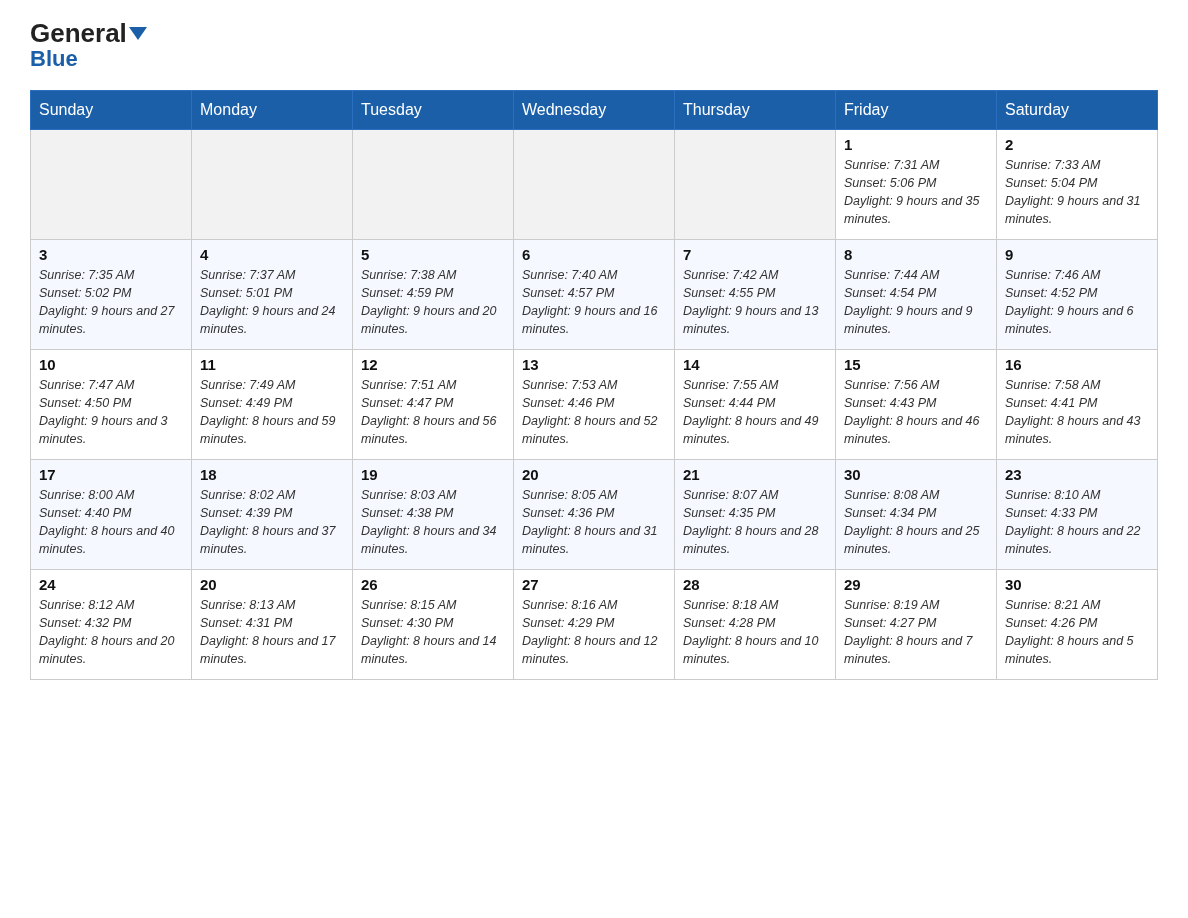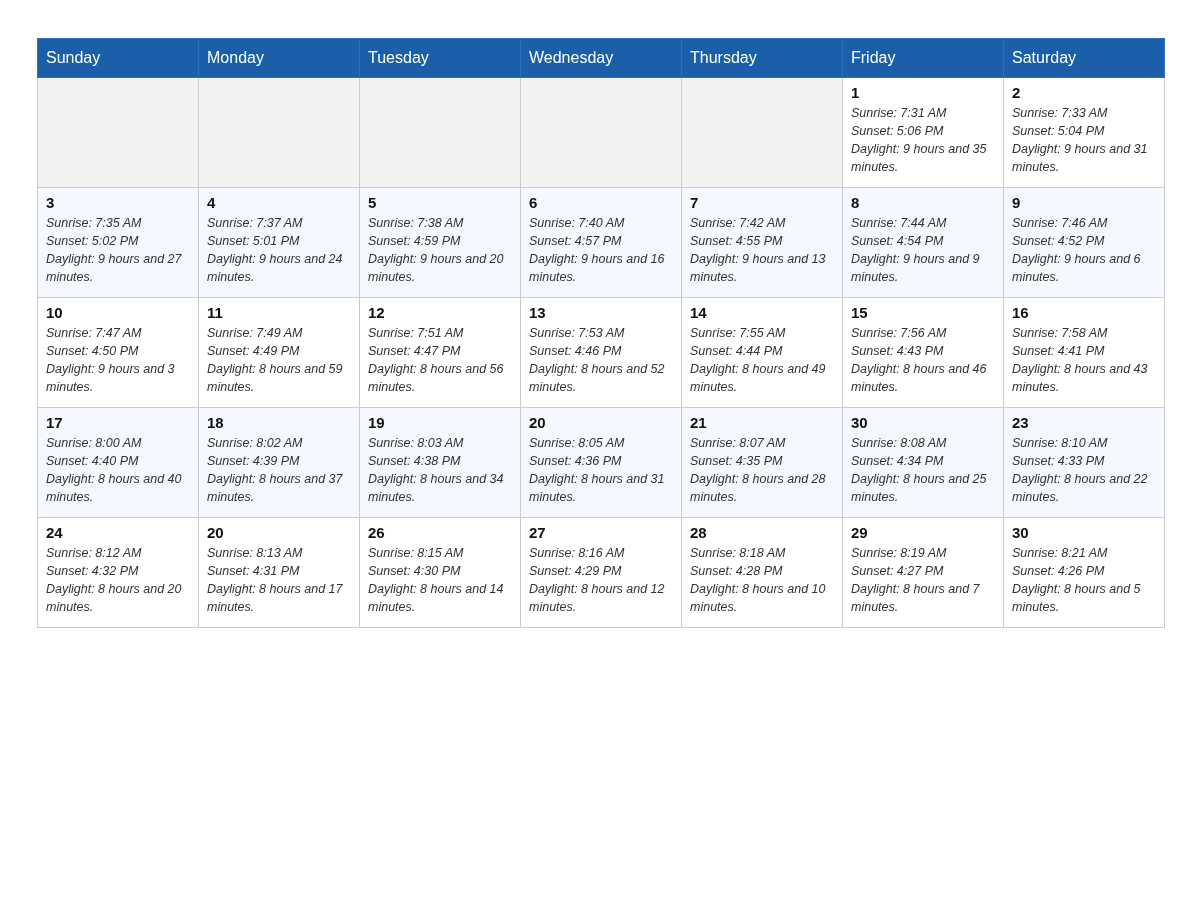"General" div.logo { html: none -> <div> <div> General<span></span> </div> <div>Blue</div> </div> }
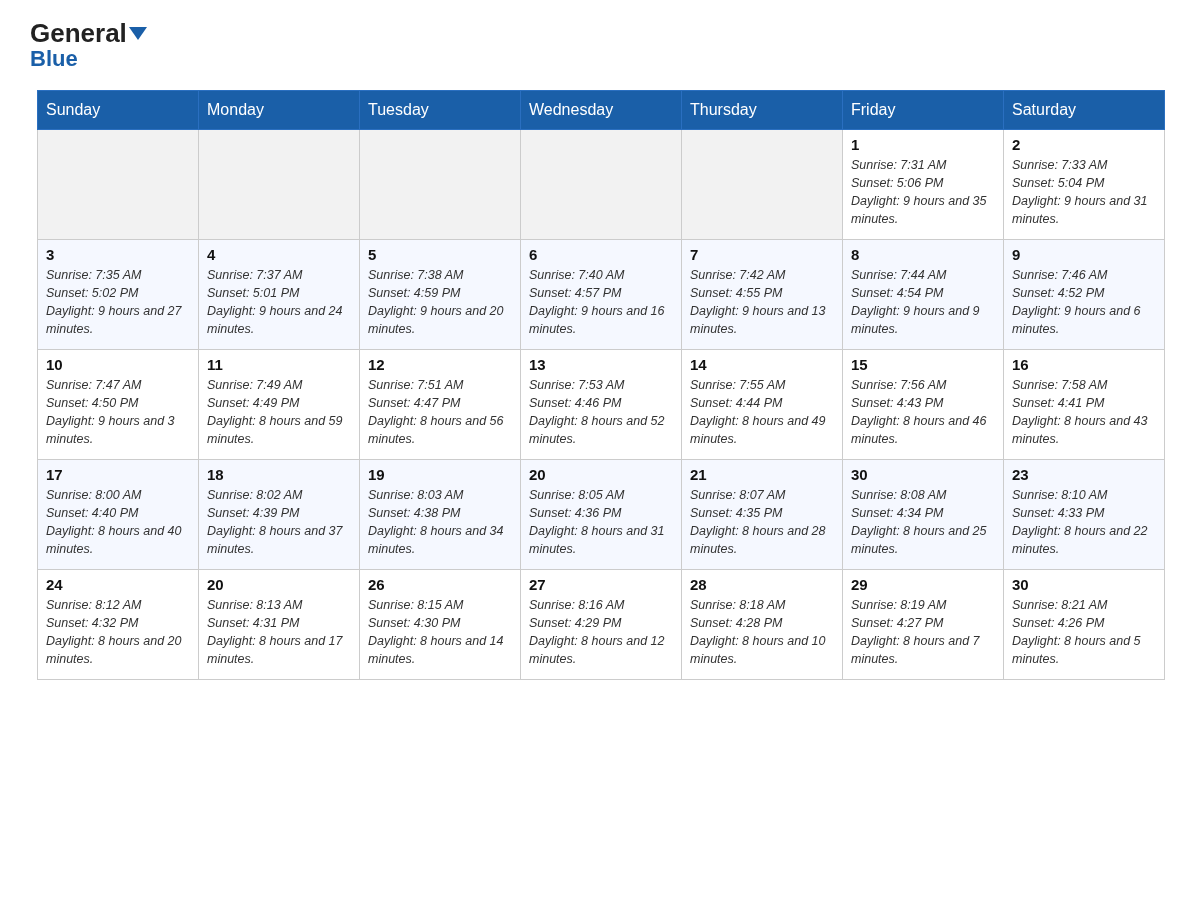"Sunday" .calendar { margin-left: 7px -> none }
